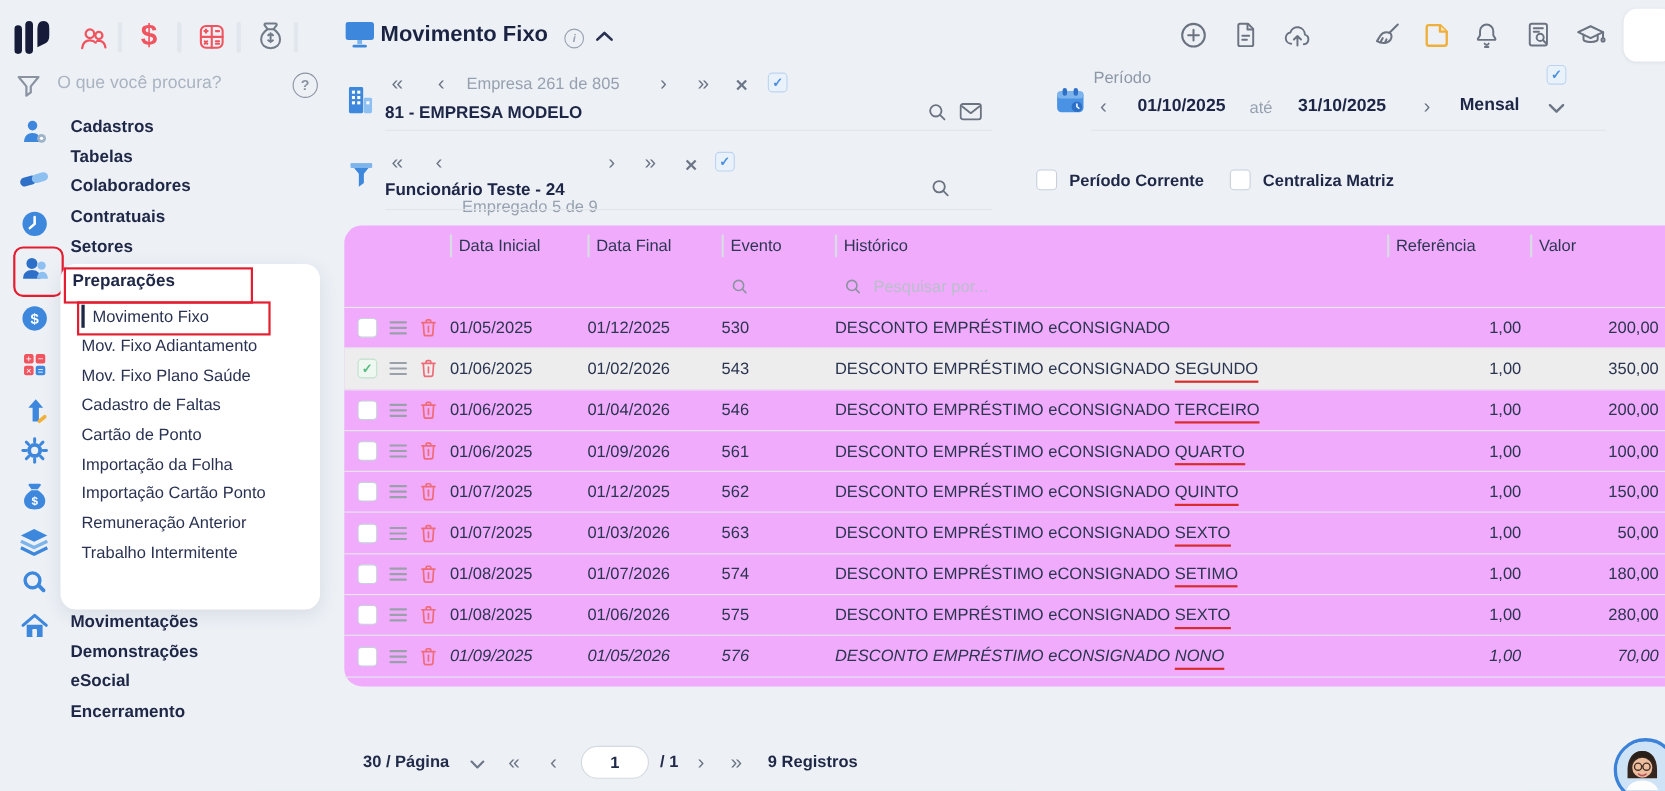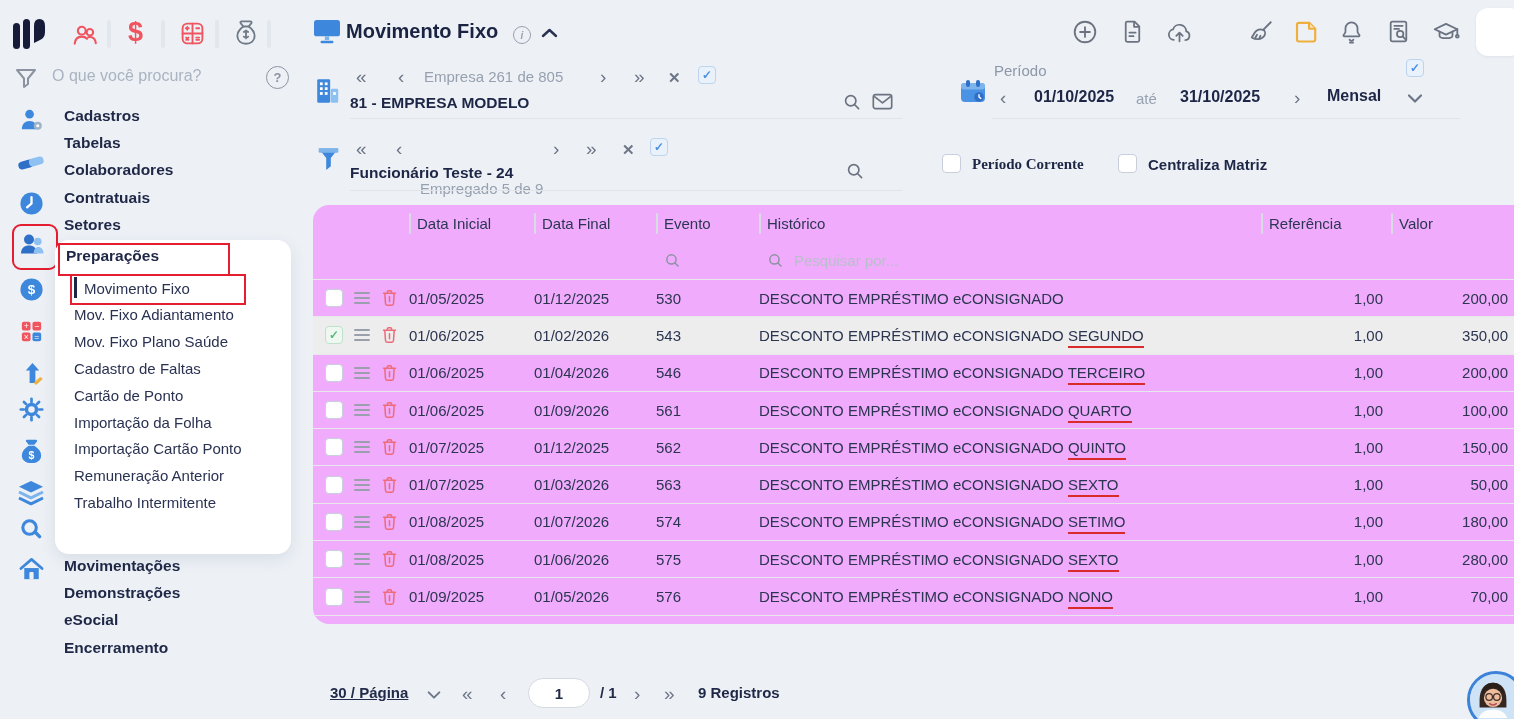"Período Corrente" div.abs { font-family: Liberation Serif, serif -> none }
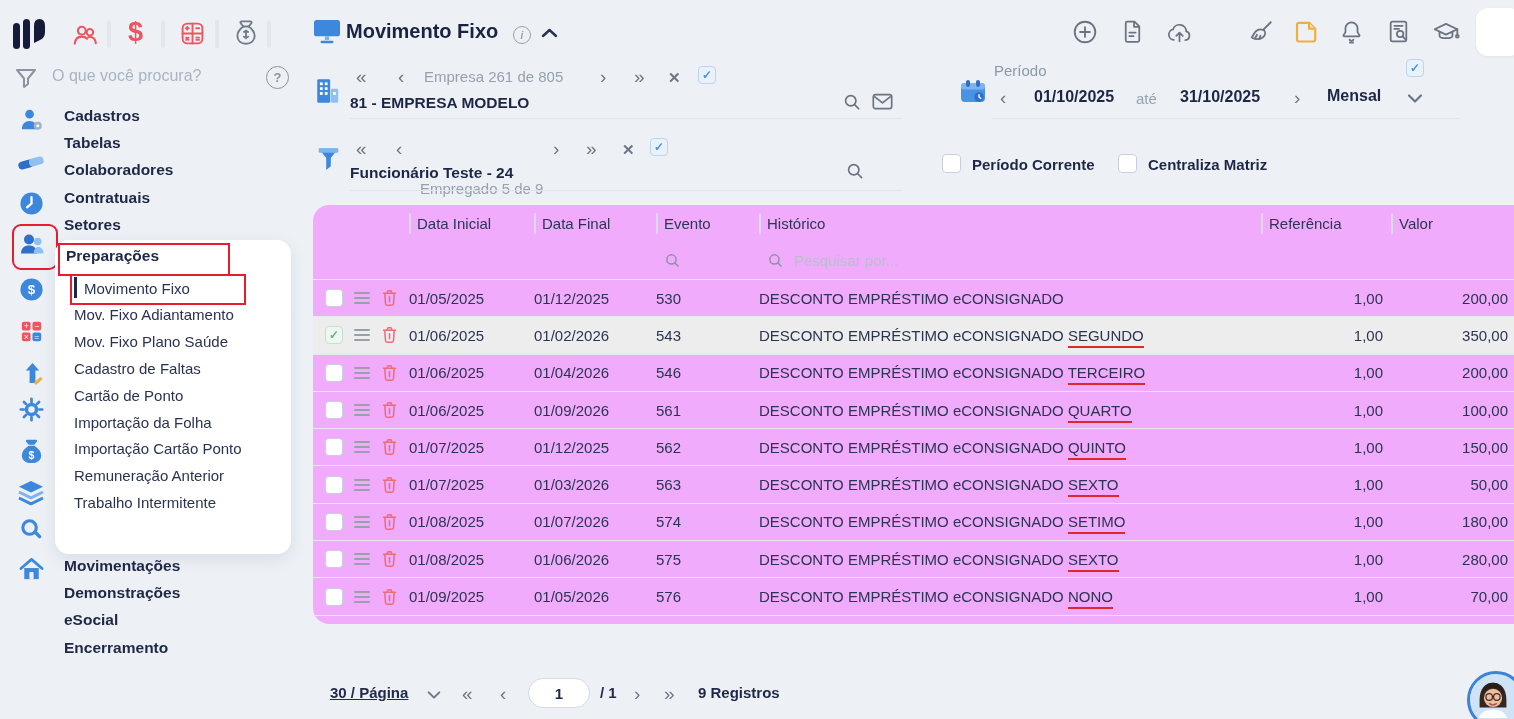"01/09/2025" .trow:last-child { font-style: none -> italic }
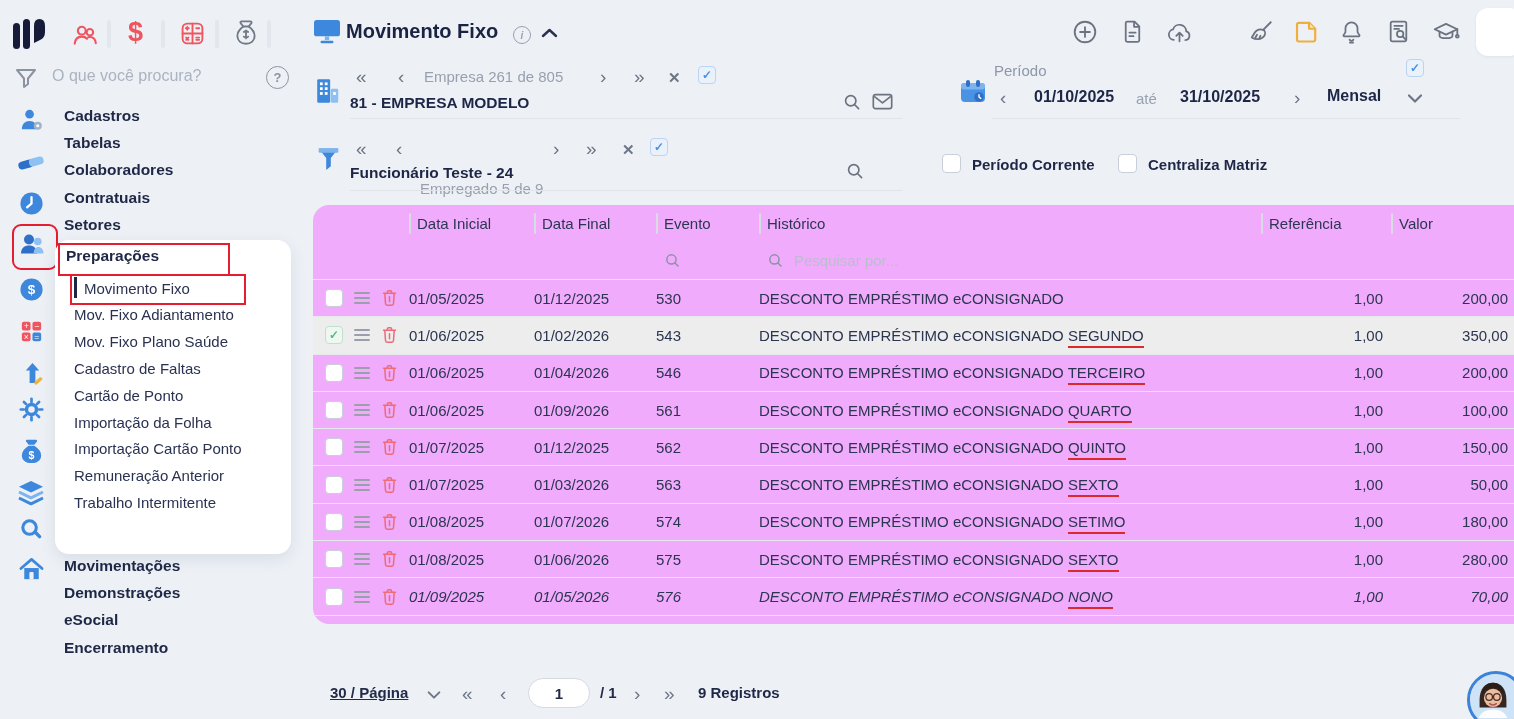"30 / Página" div.abs { text-decoration: underline -> none }
